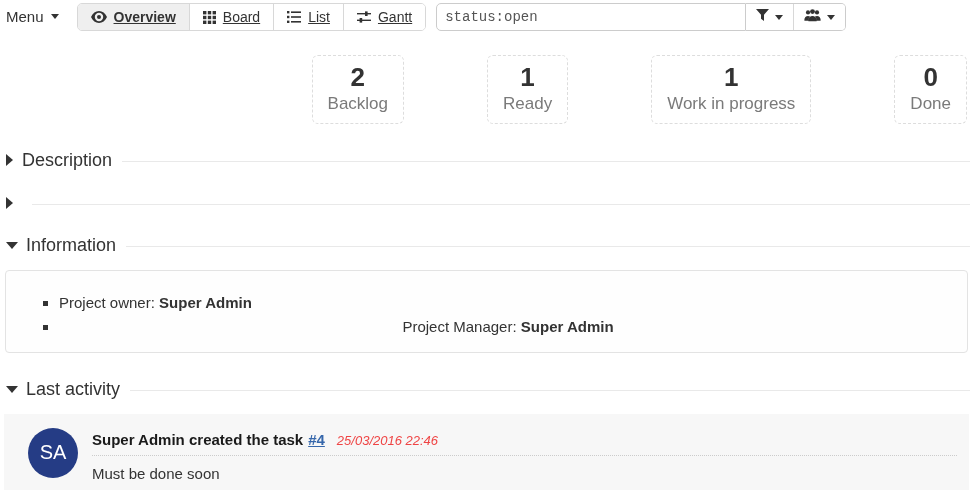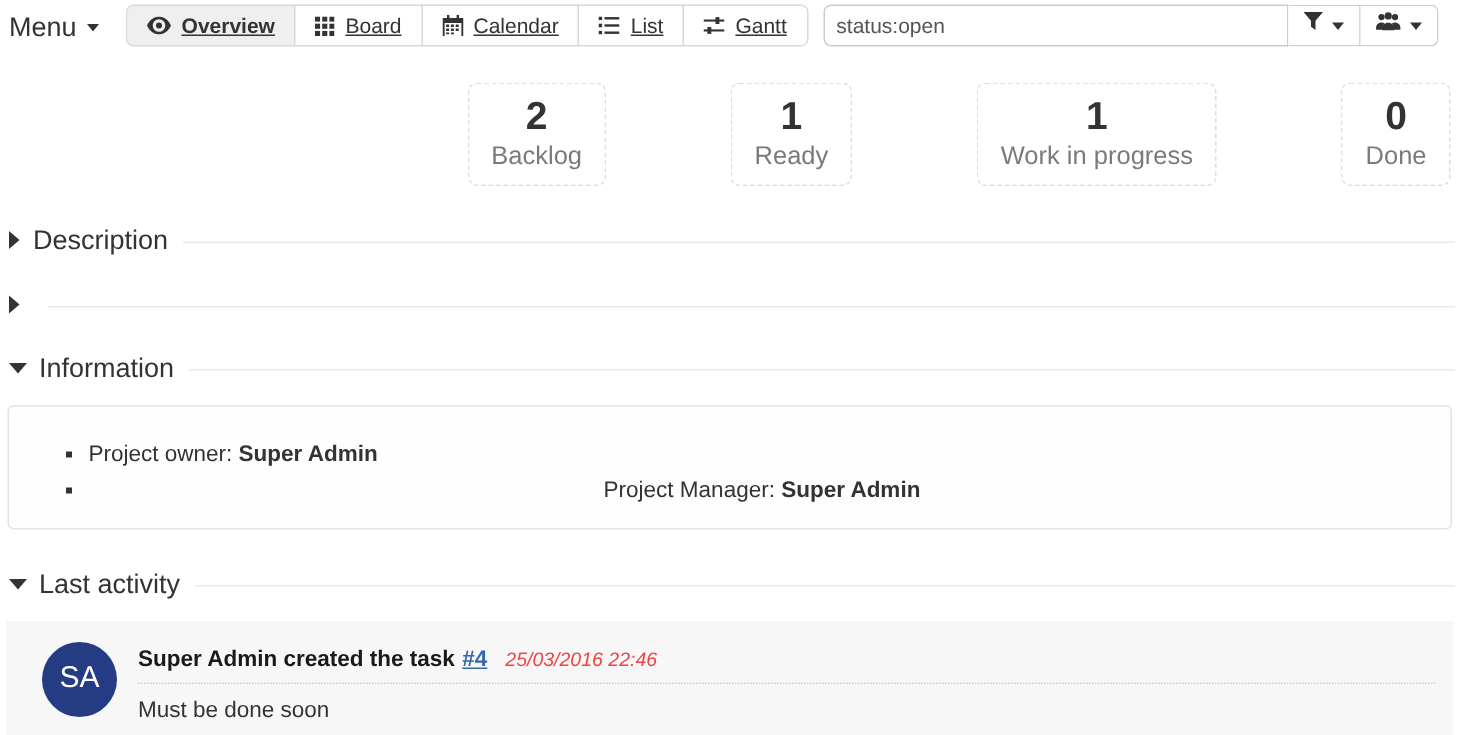"Menu" .menu-toggle { font-size: 18px -> 15px }
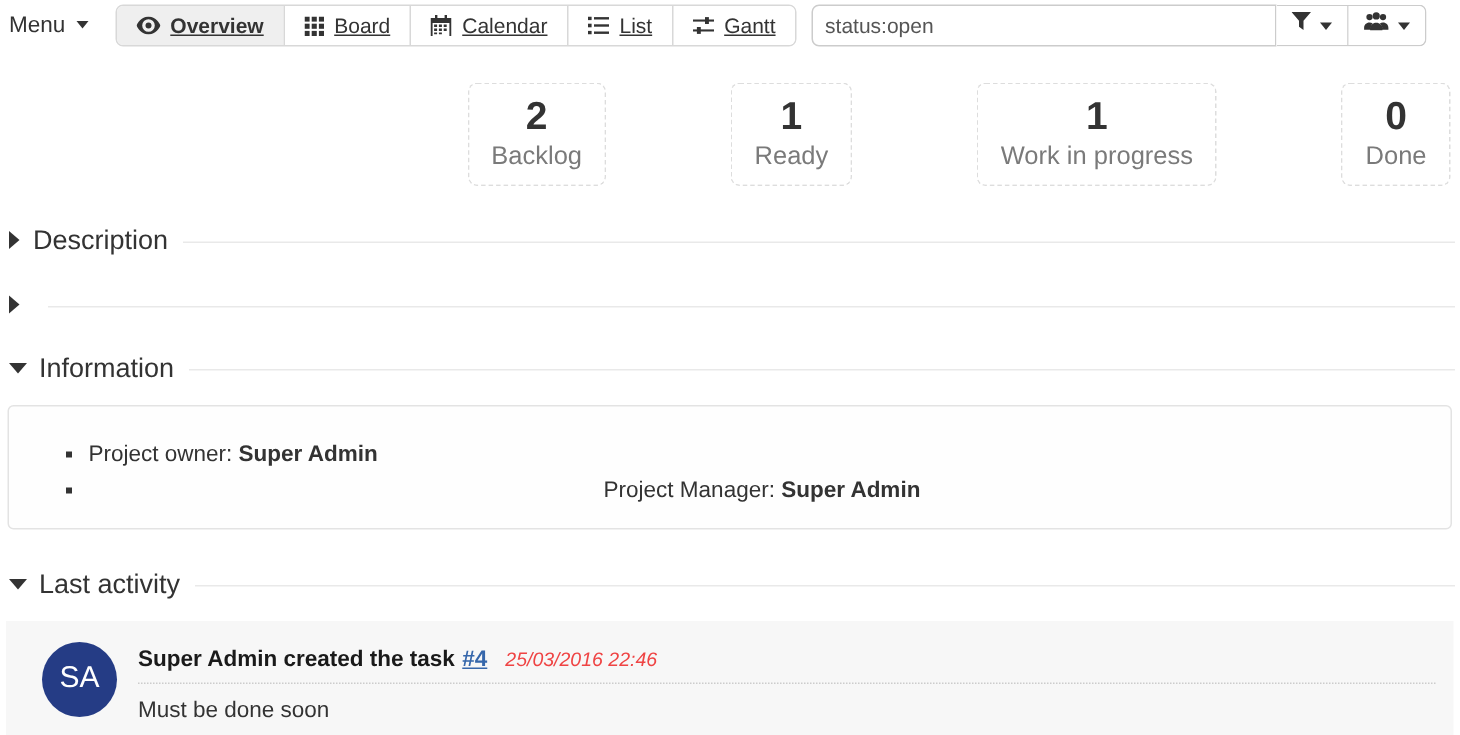"Calendar" span.tab { html: <span> <span> <svg> <path></path> <path></path> </svg> </span> <span>Calendar</span> </span> -> none }
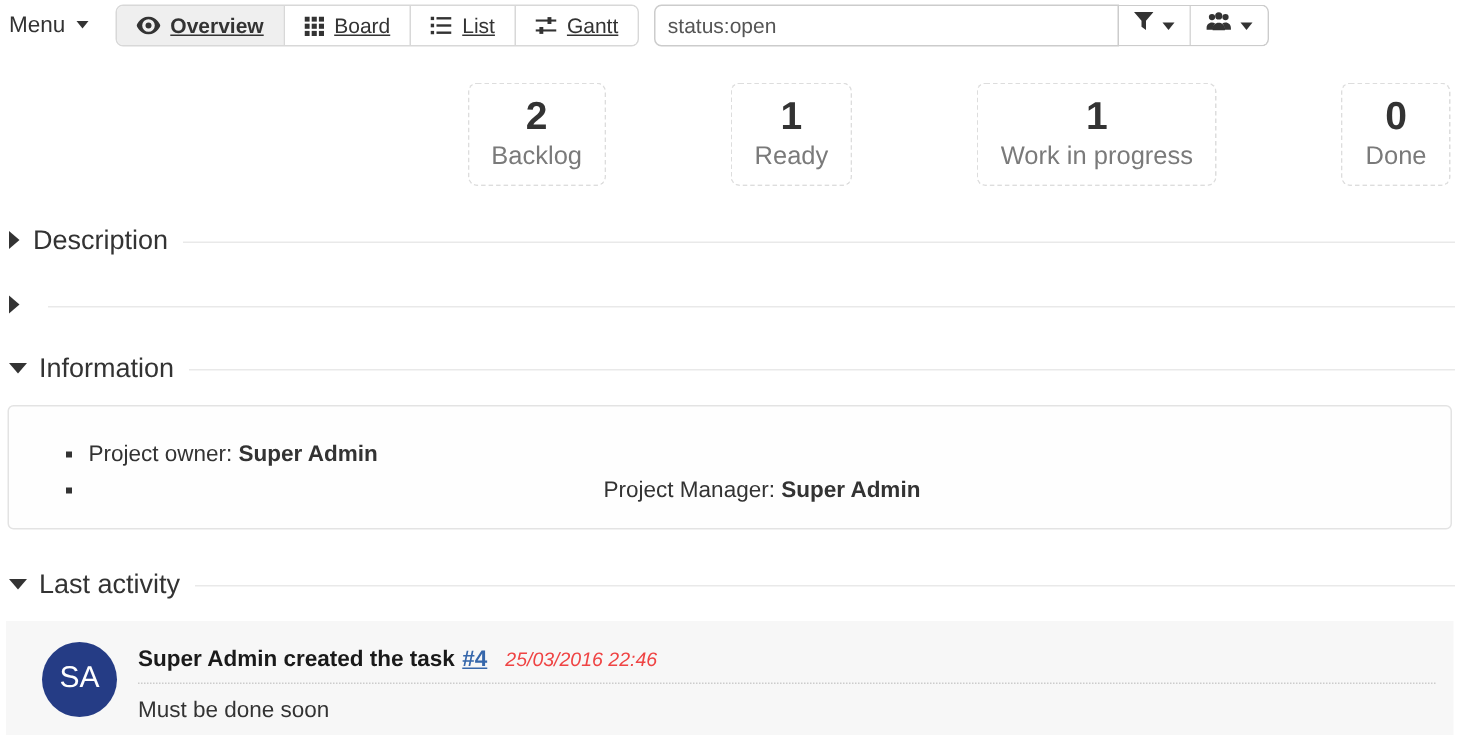"status:open" .search-input { font-family: Liberation Sans, sans-serif -> Liberation Mono, monospace }
